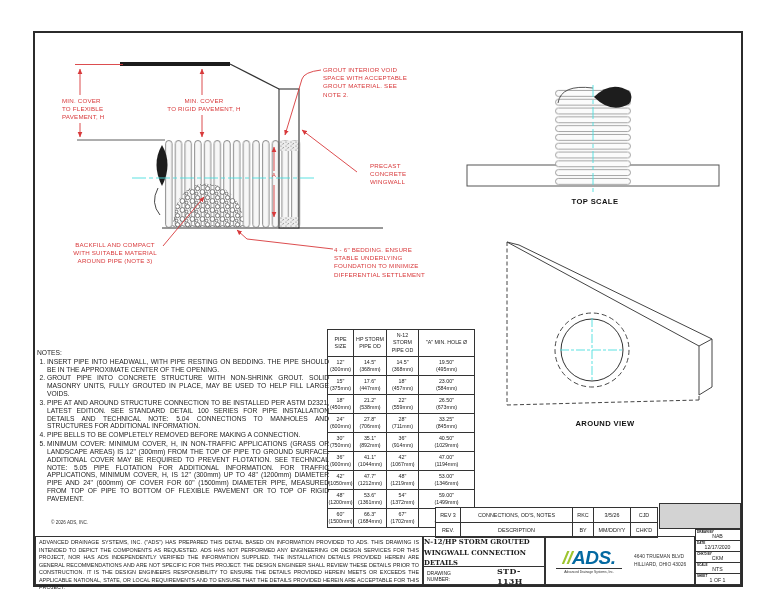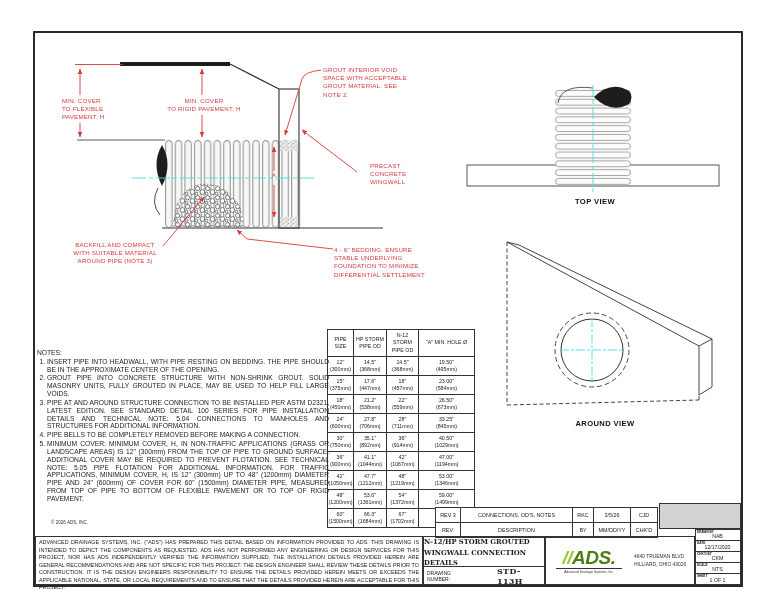"TOP VIEW" div.viewlabel { text: VIEW -> SCALE }
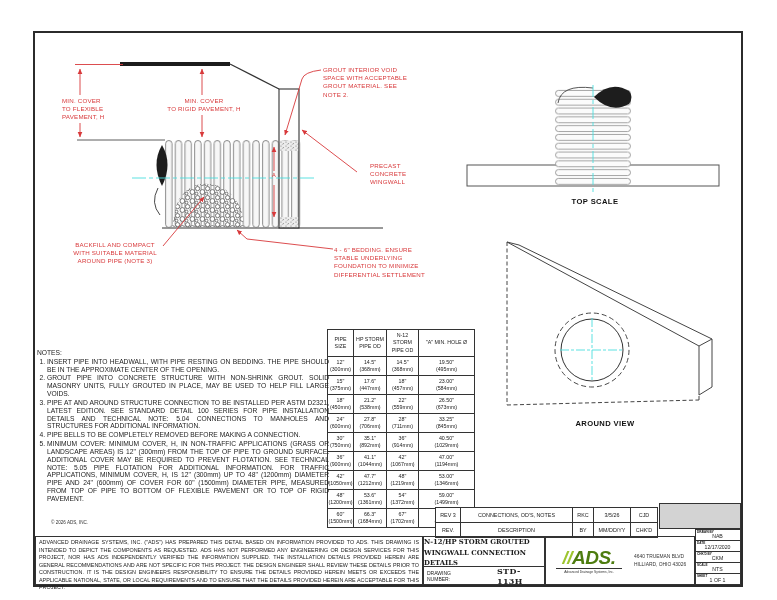"ADS." .logoname { color: #4d7c0f -> #0369a1 }
